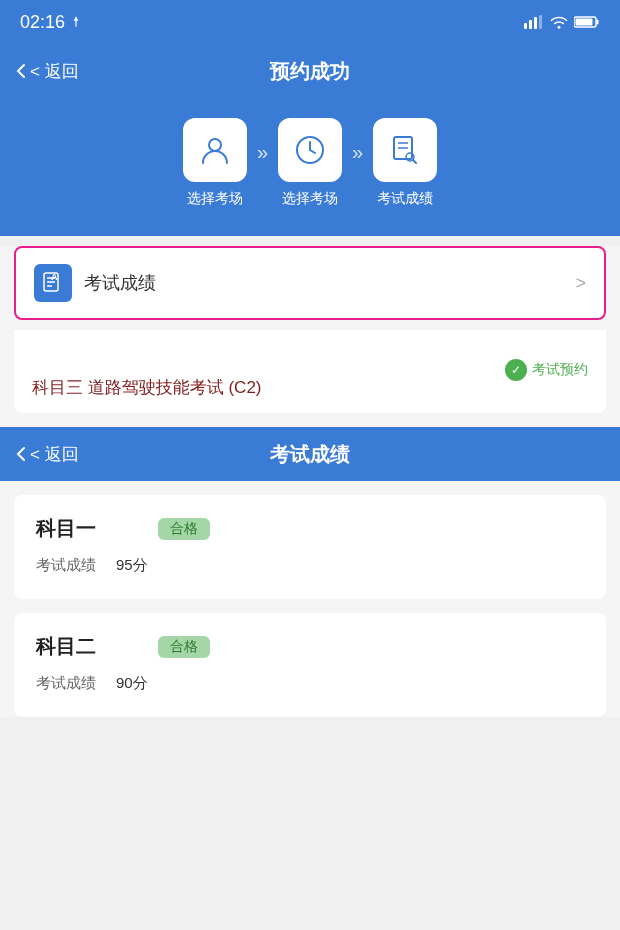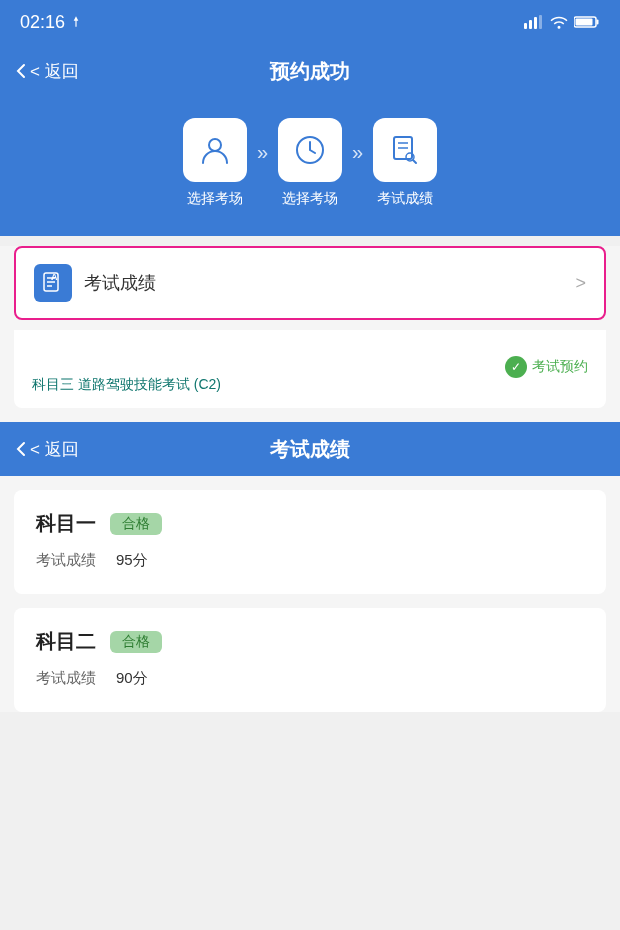"科目三 道路驾驶技能考试 (C2)" .subject-text { color: #0f766e -> #7f1d1d; font-size: 14px -> 17px }
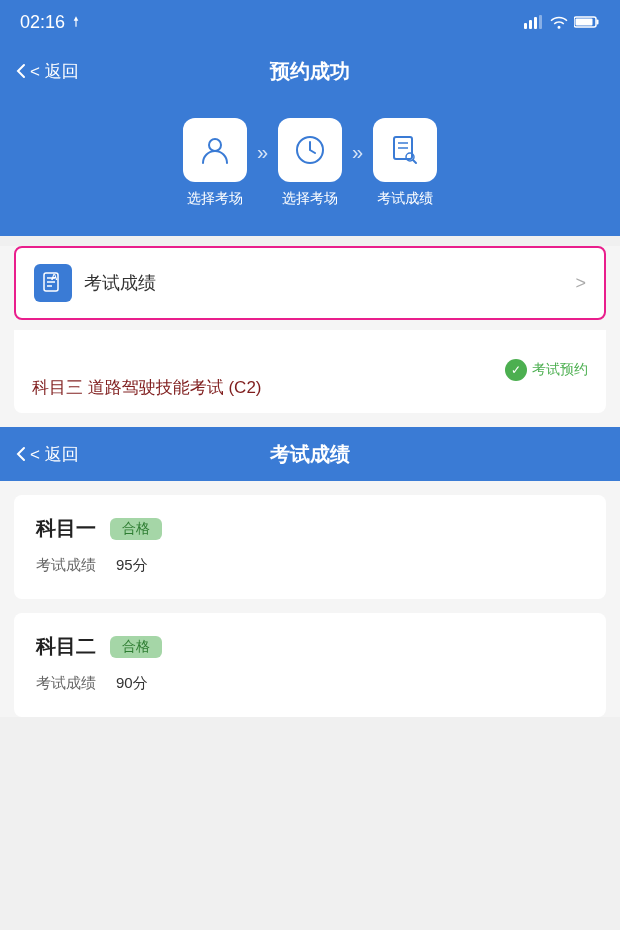"合格" .pass-badge { margin-left: none -> 48px }
